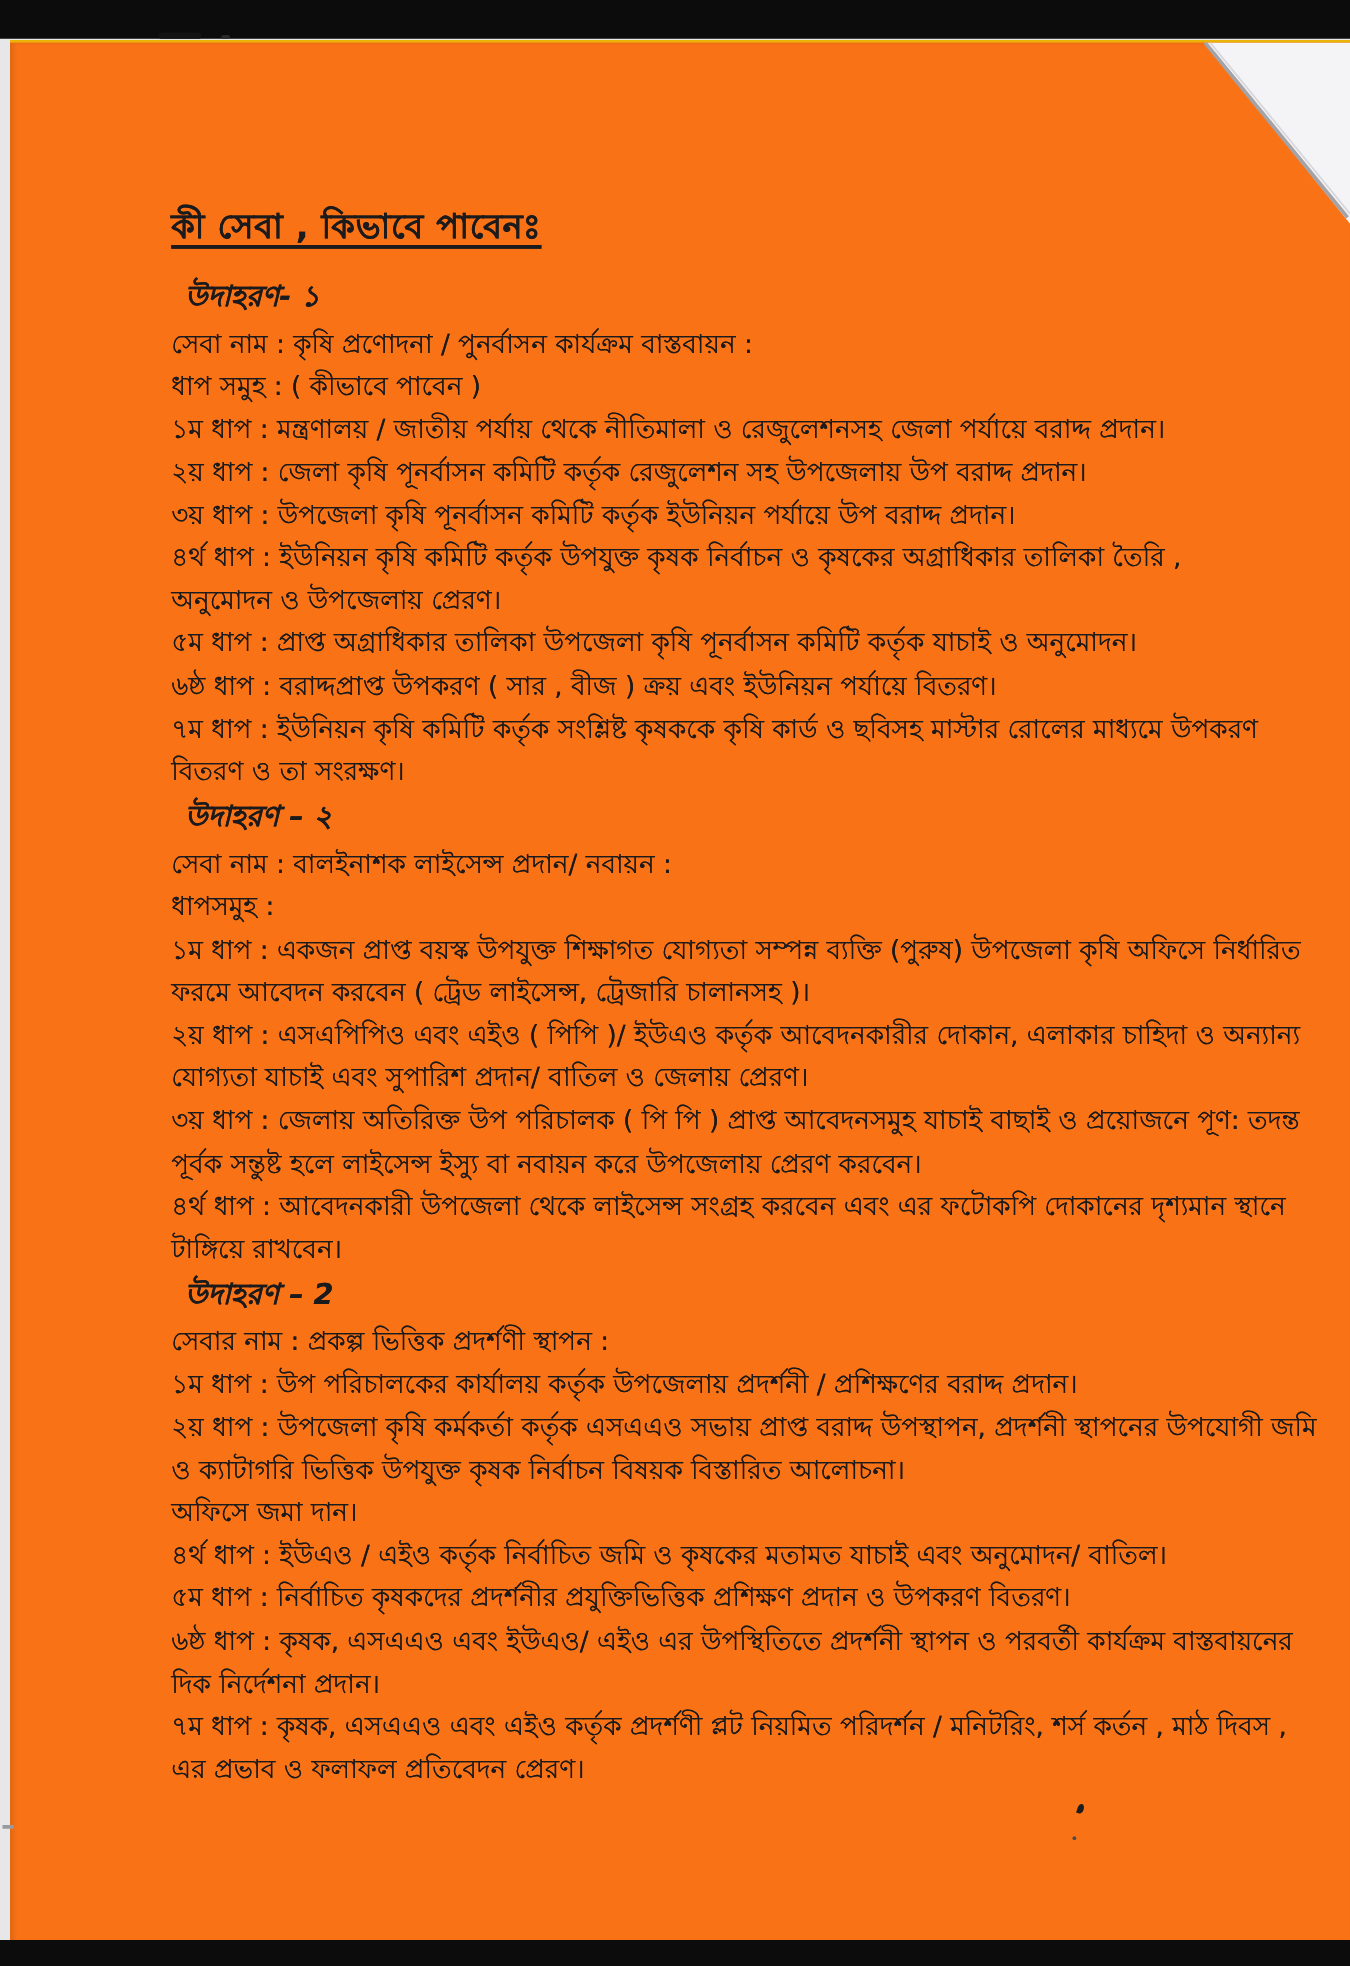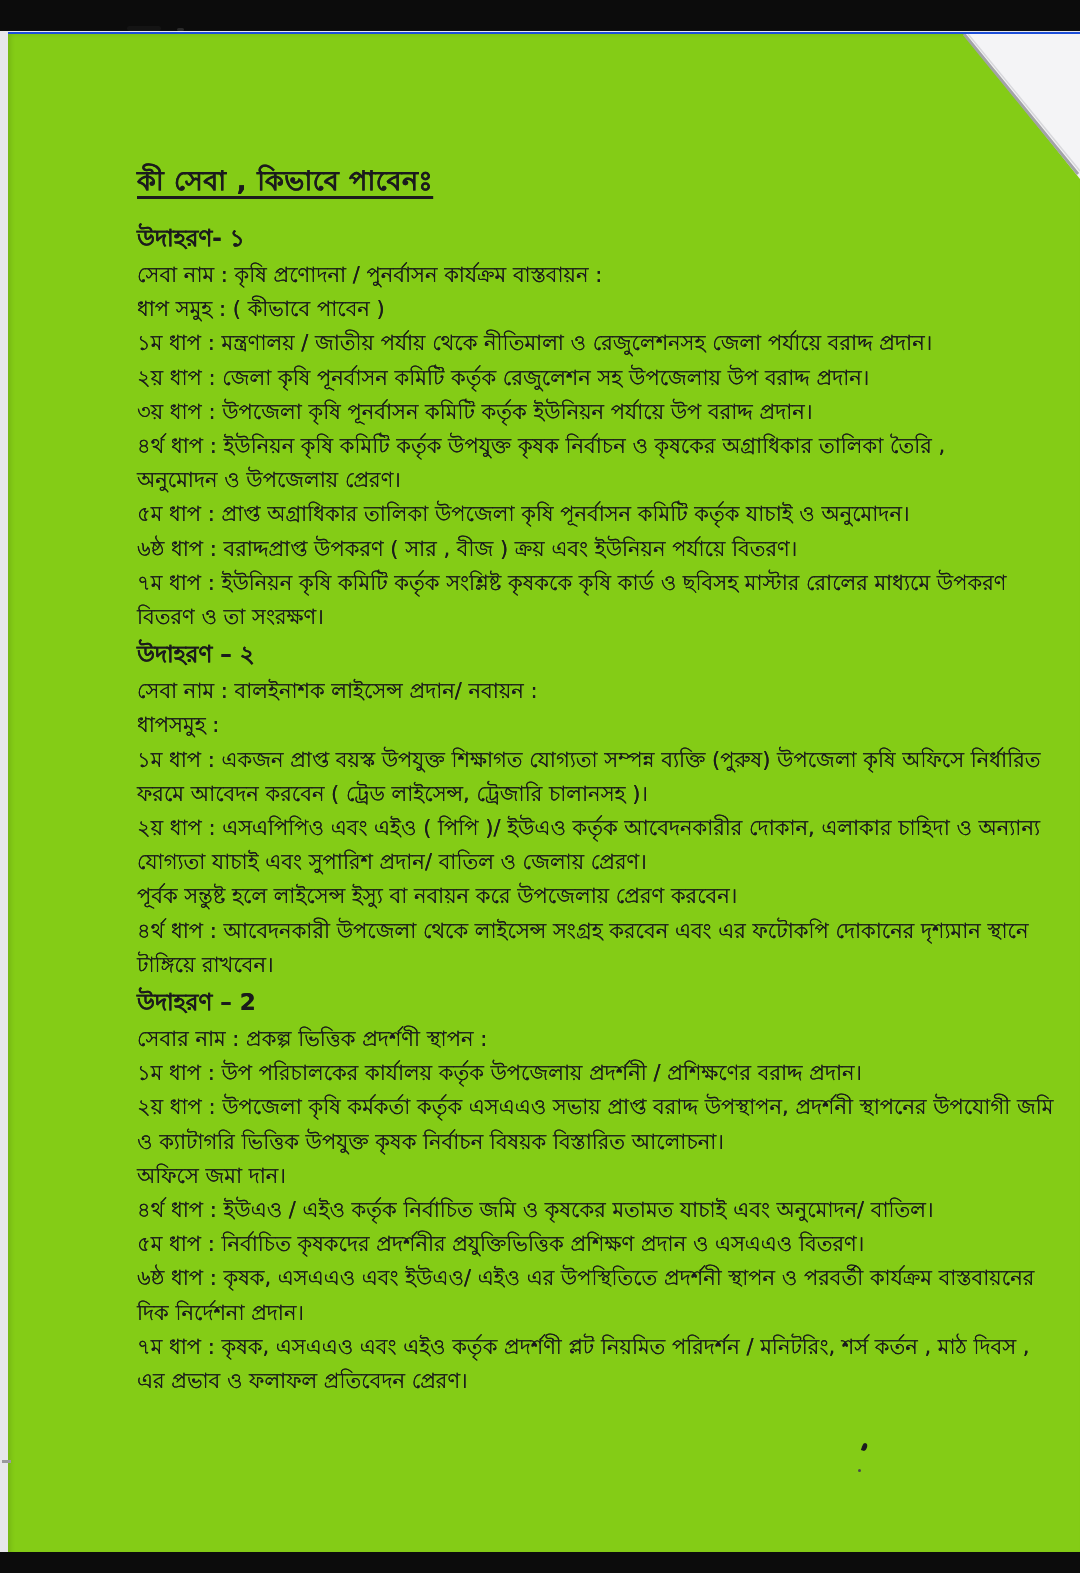"কী সেবা , কিভাবে পাবেনঃ" .page { background: #84cc16 -> #f97316; border-top: 2px solid #1d4ed8 -> 2px solid #eab308 }
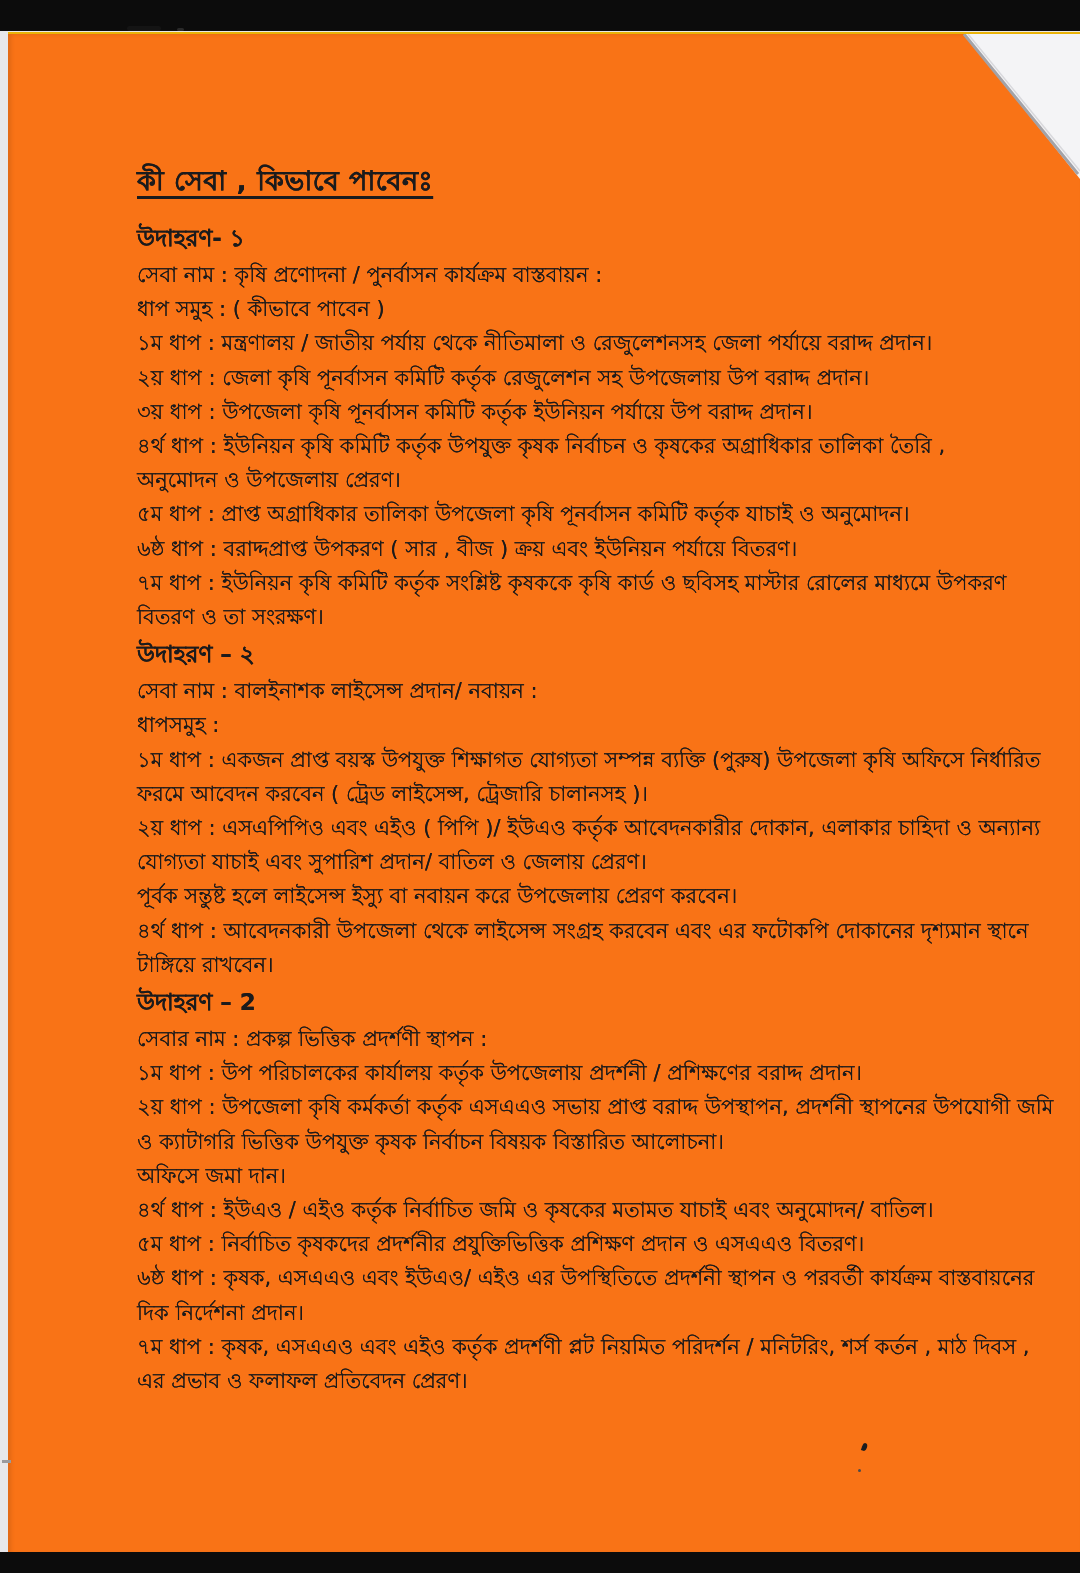"উদাহরণ- ১" .heading { font-style: none -> italic; margin: 3px 0 3px 0 -> 3px 0 3px 11px }
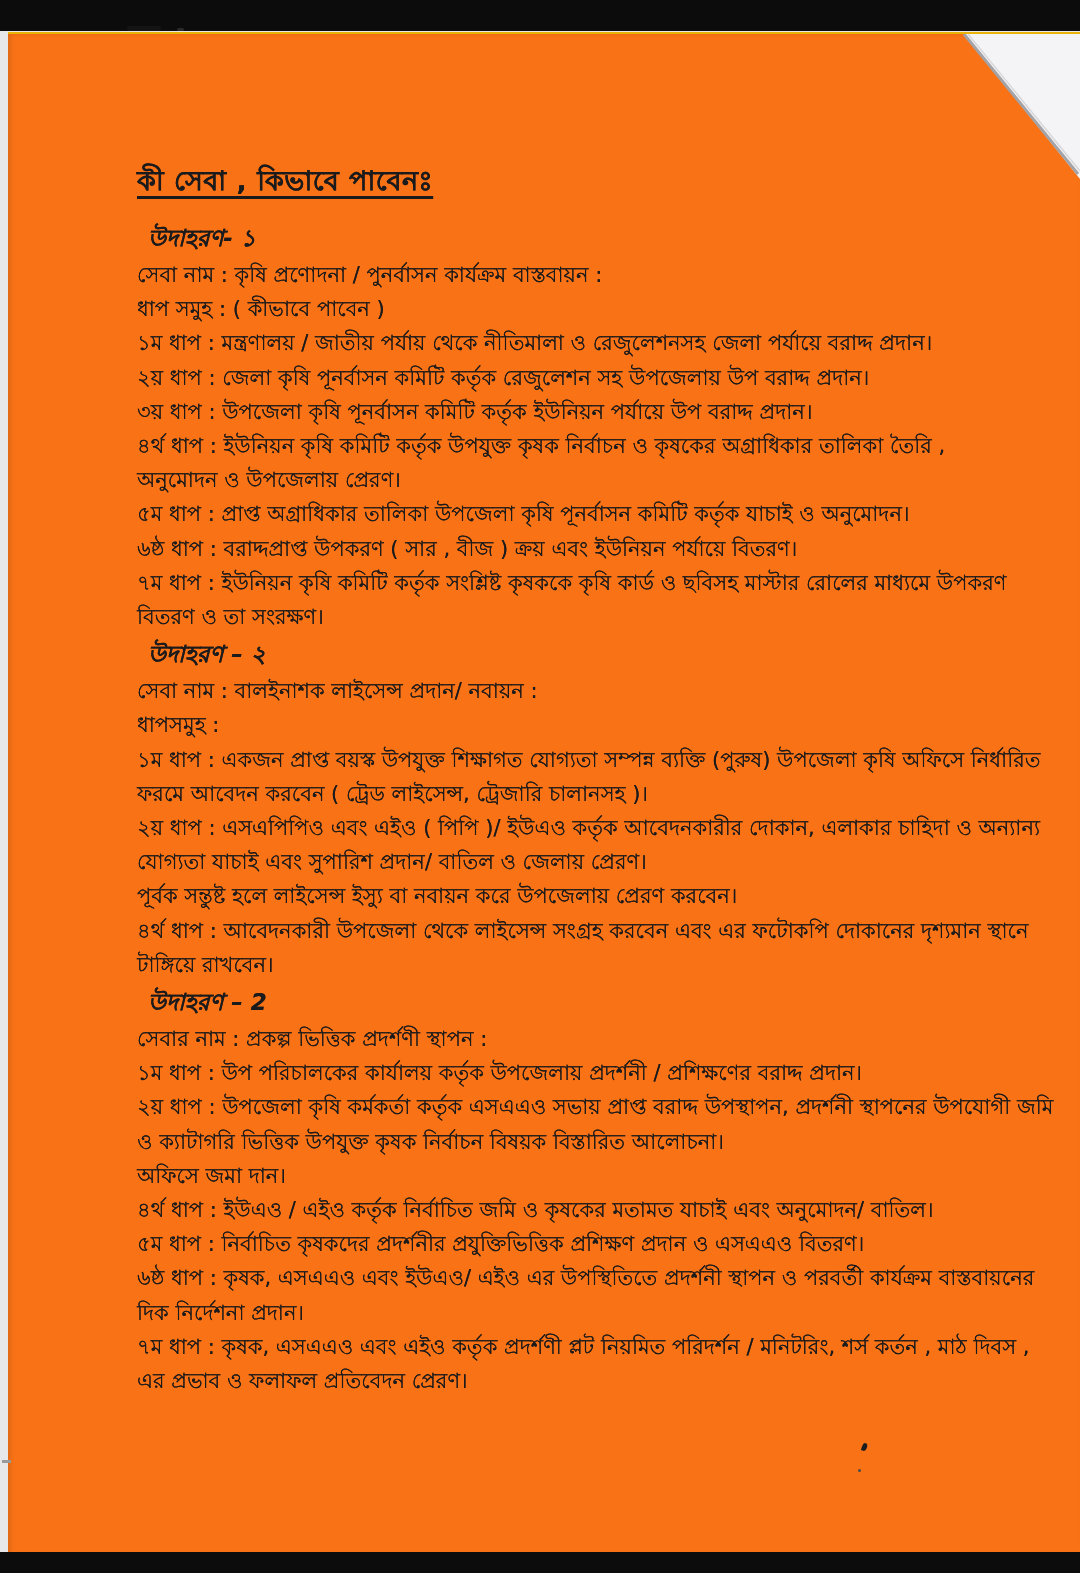"৩য় ধাপ : জেলায় অতিরিক্ত" div.line { html: none -> <div>৩য় ধাপ : জেলায় অতিরিক্ত উপ পরিচালক ( পি পি ) প্রাপ্ত আবেদনসমুহ যাচাই বাছাই ও প্রয়োজনে পূণ: তদন্ত</div> }
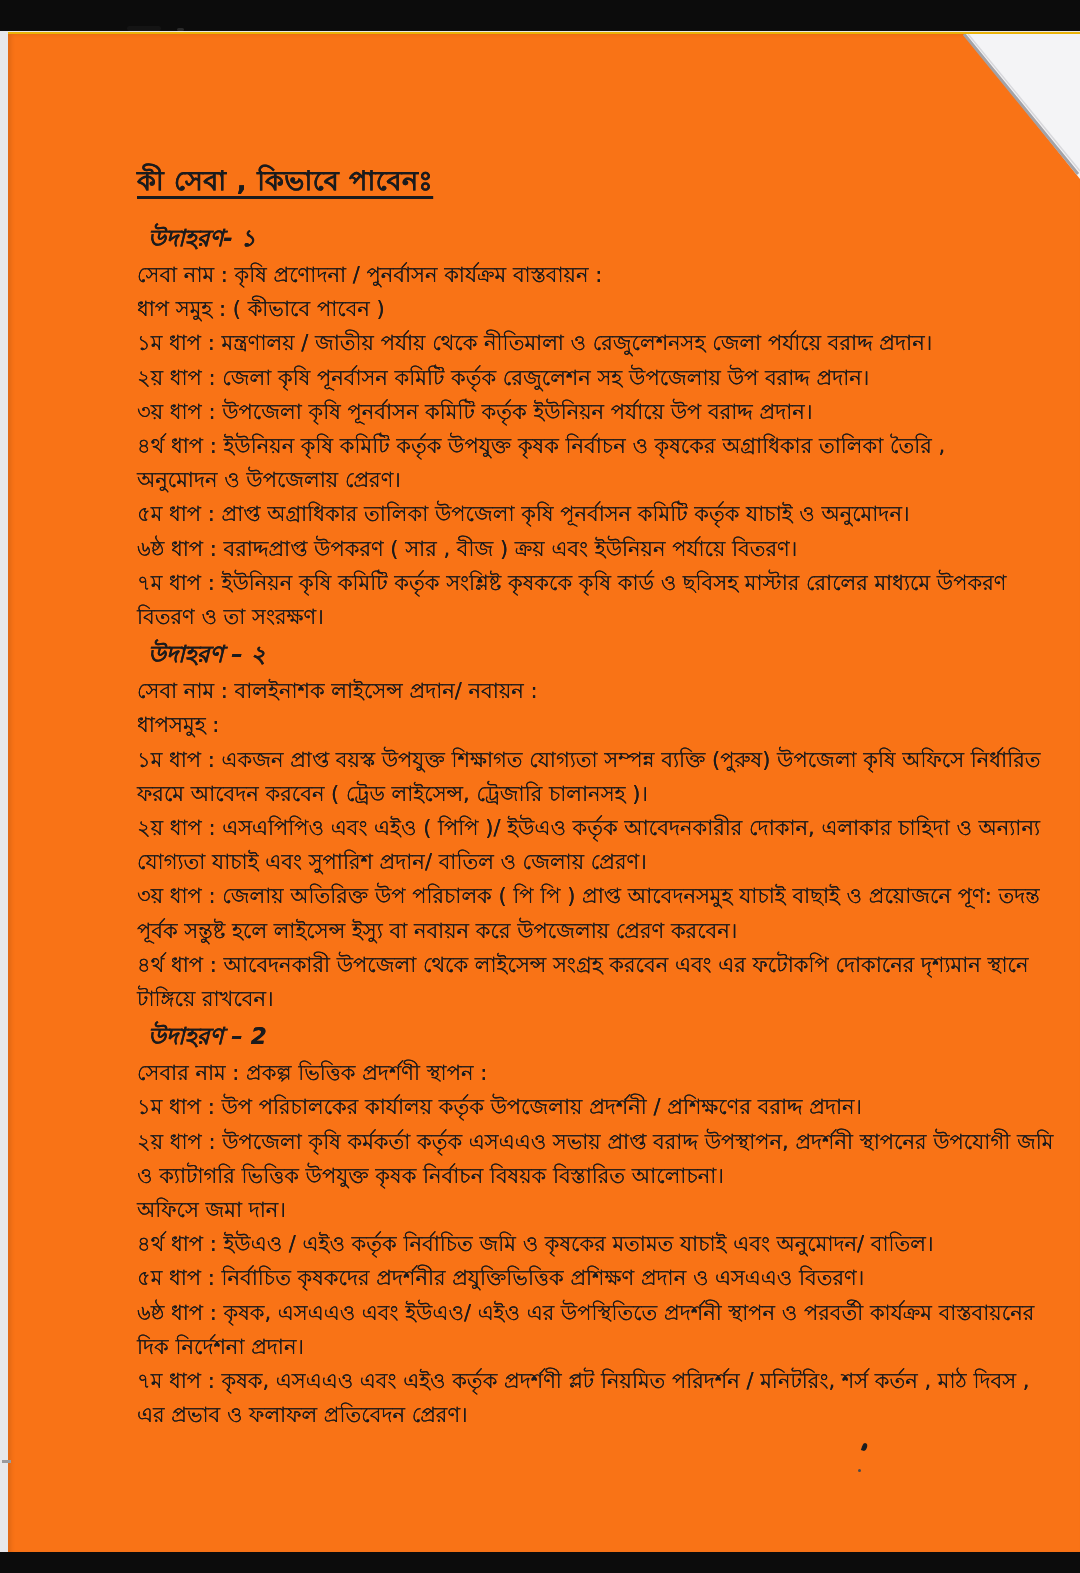"৫ম ধাপ : নির্বাচিত কৃষকদের" div.line { text: এসএএও -> উপকরণ }
